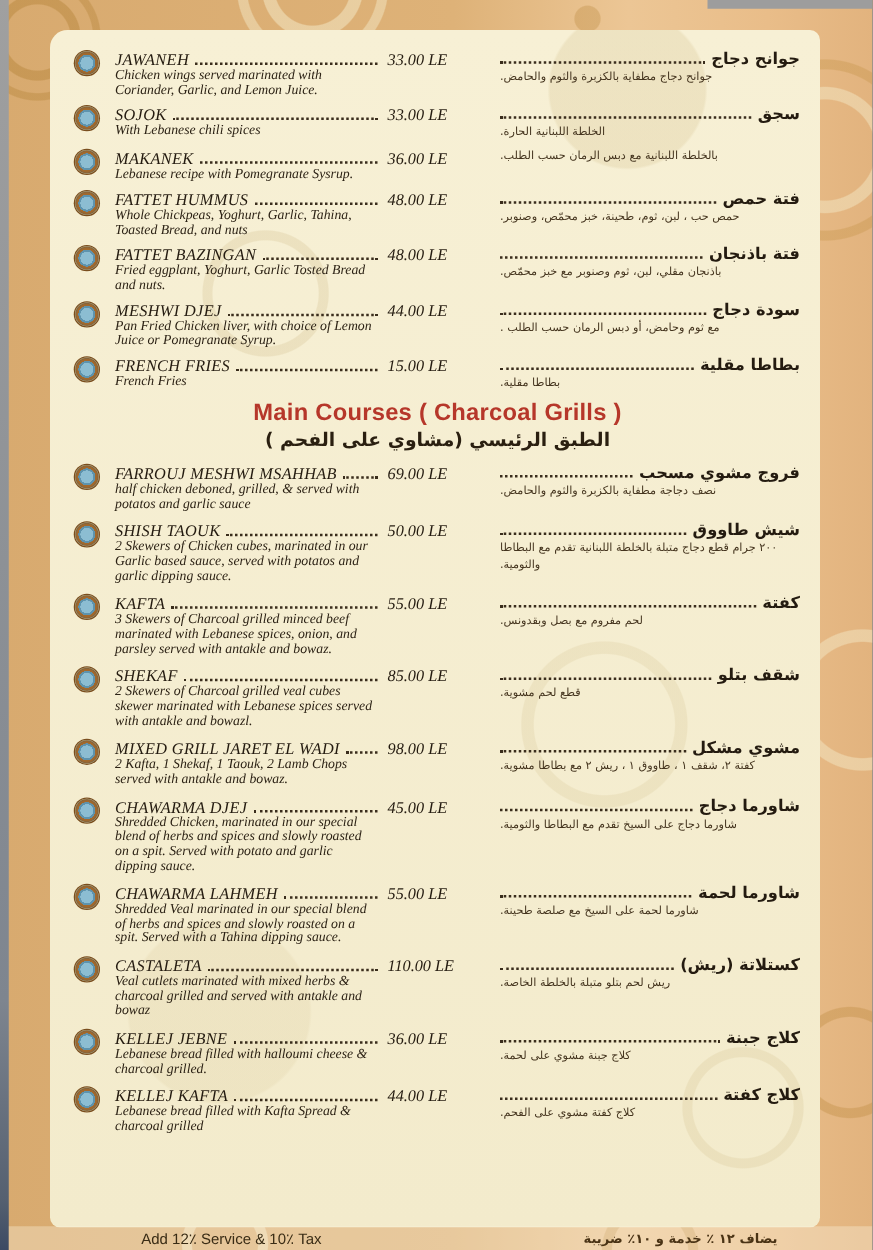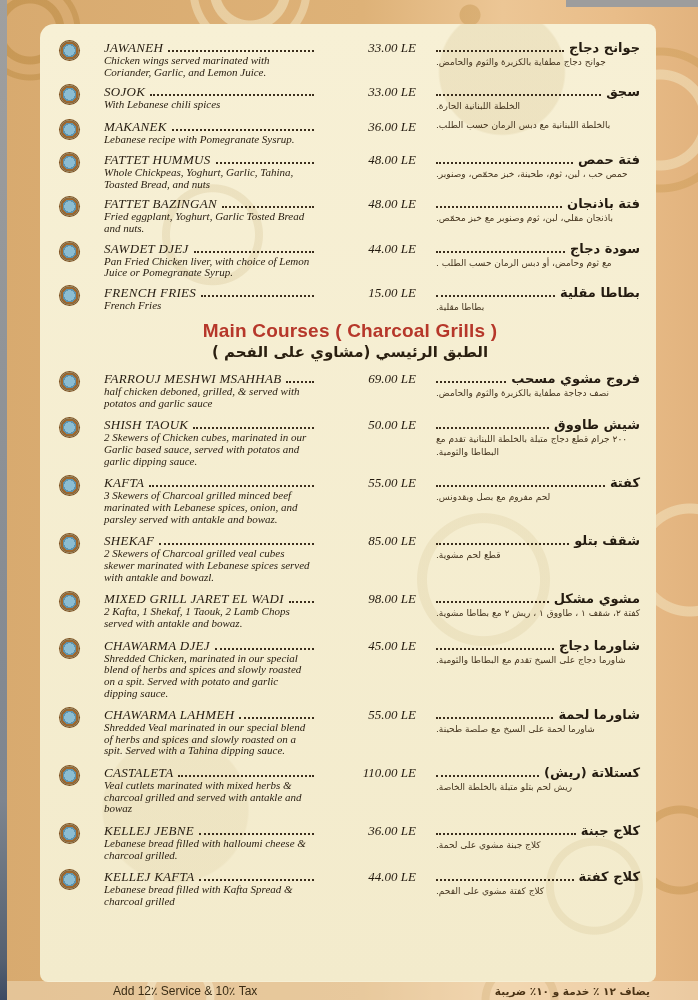"JAWANEH" .item { column-gap: 18px -> 6px }
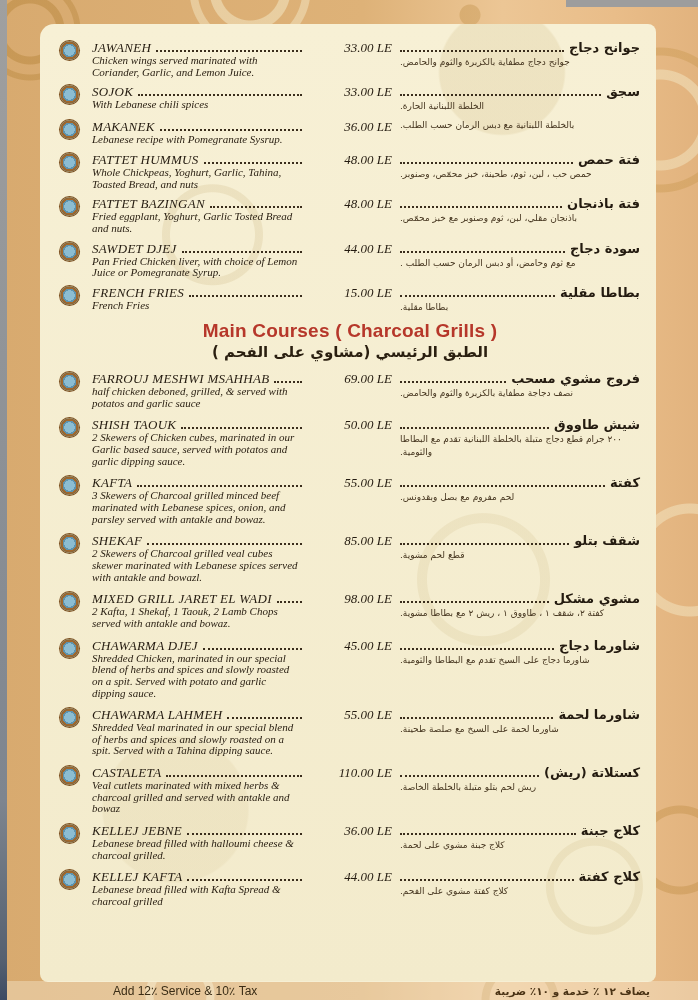"33.00 LE" .price { text-align: right -> left }
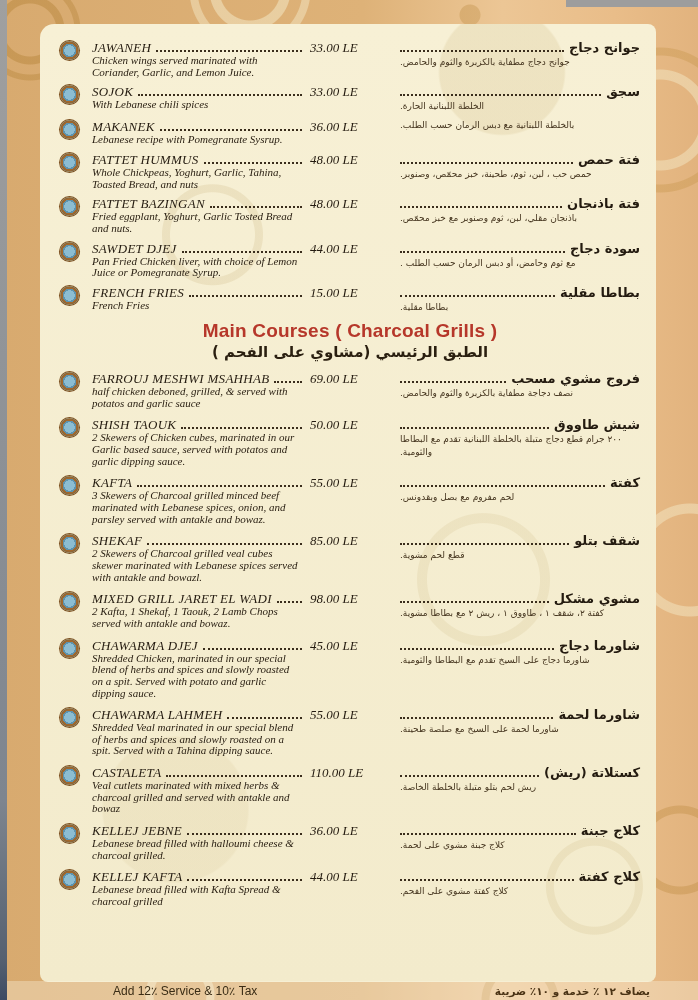"SAWDET DJEJ" span.name { text: SAWDET -> MESHWI }
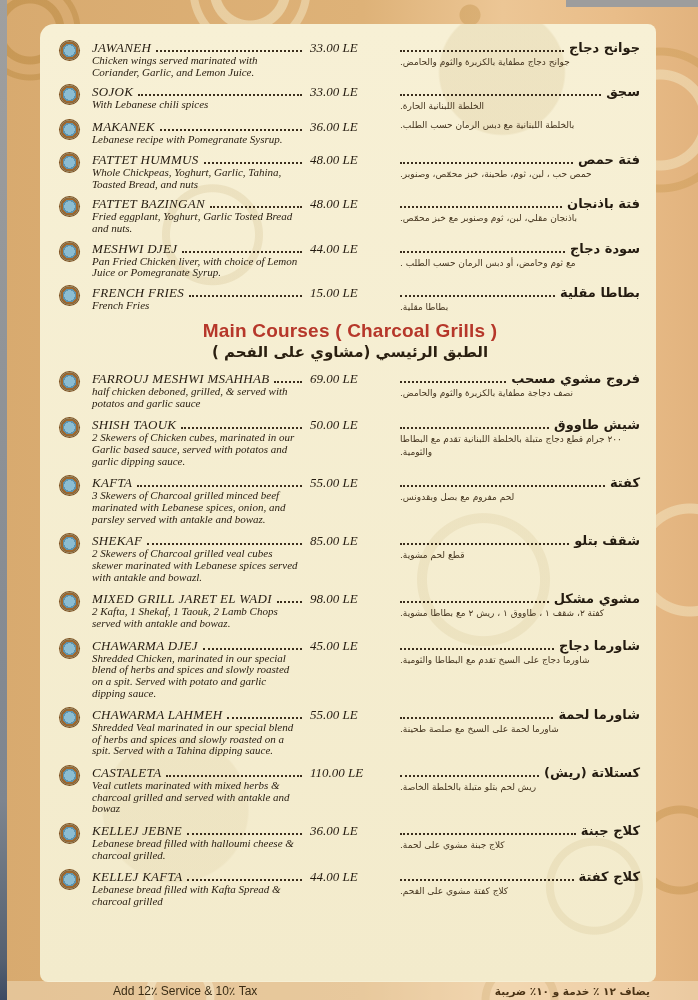"Add 12٪ Service & 10٪" .footer { padding: 0 48px 0 106px -> 0 76px 0 106px }
